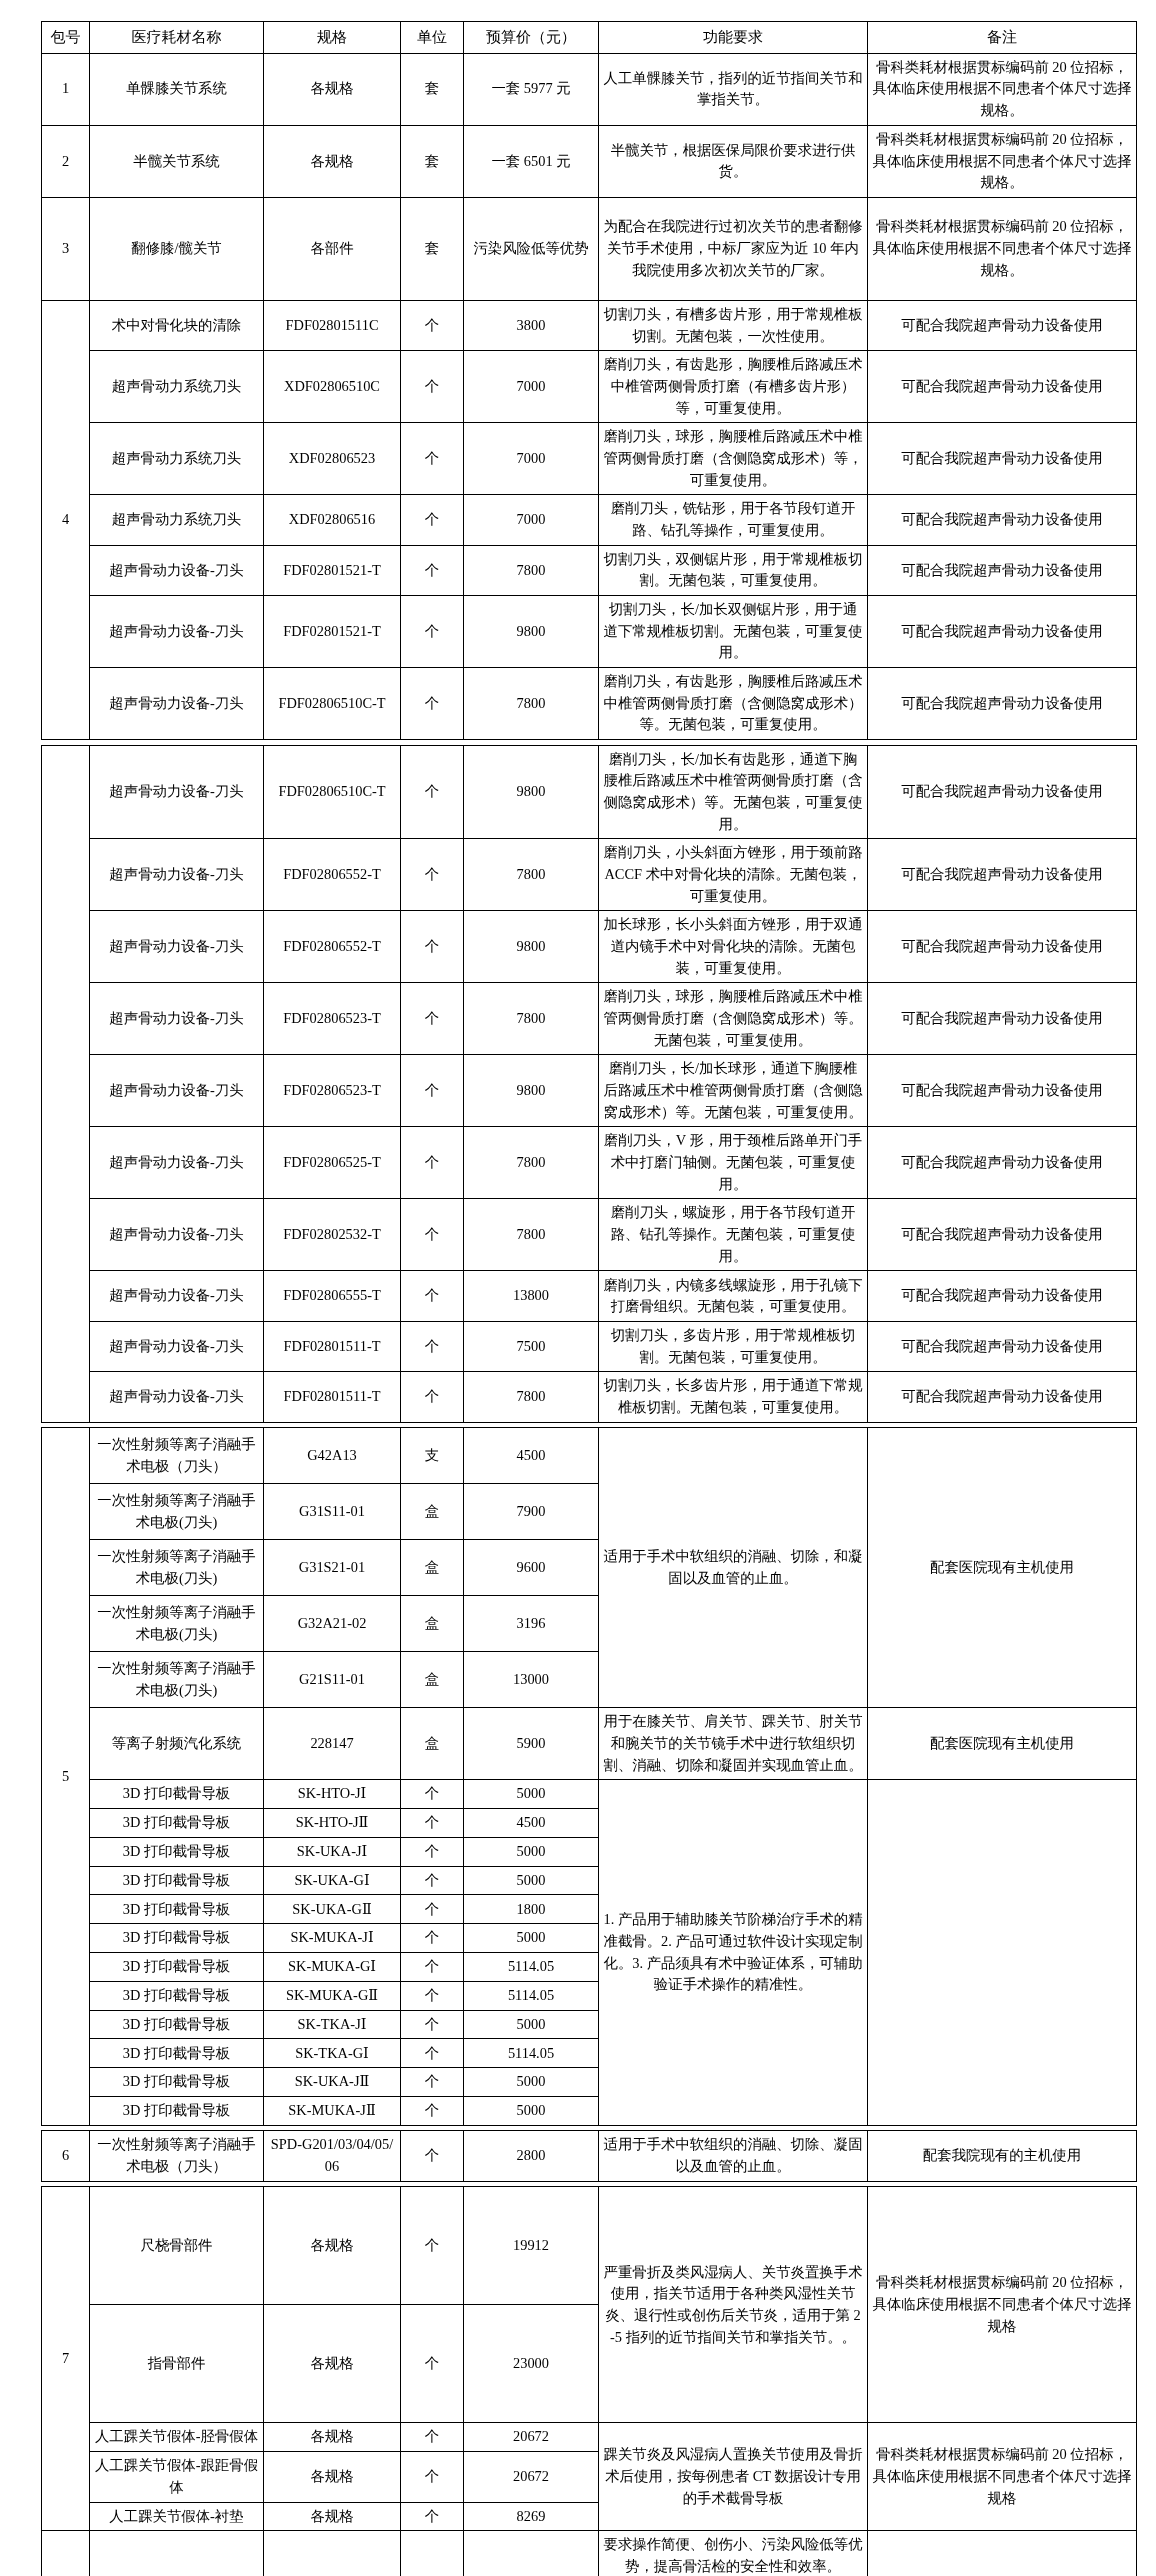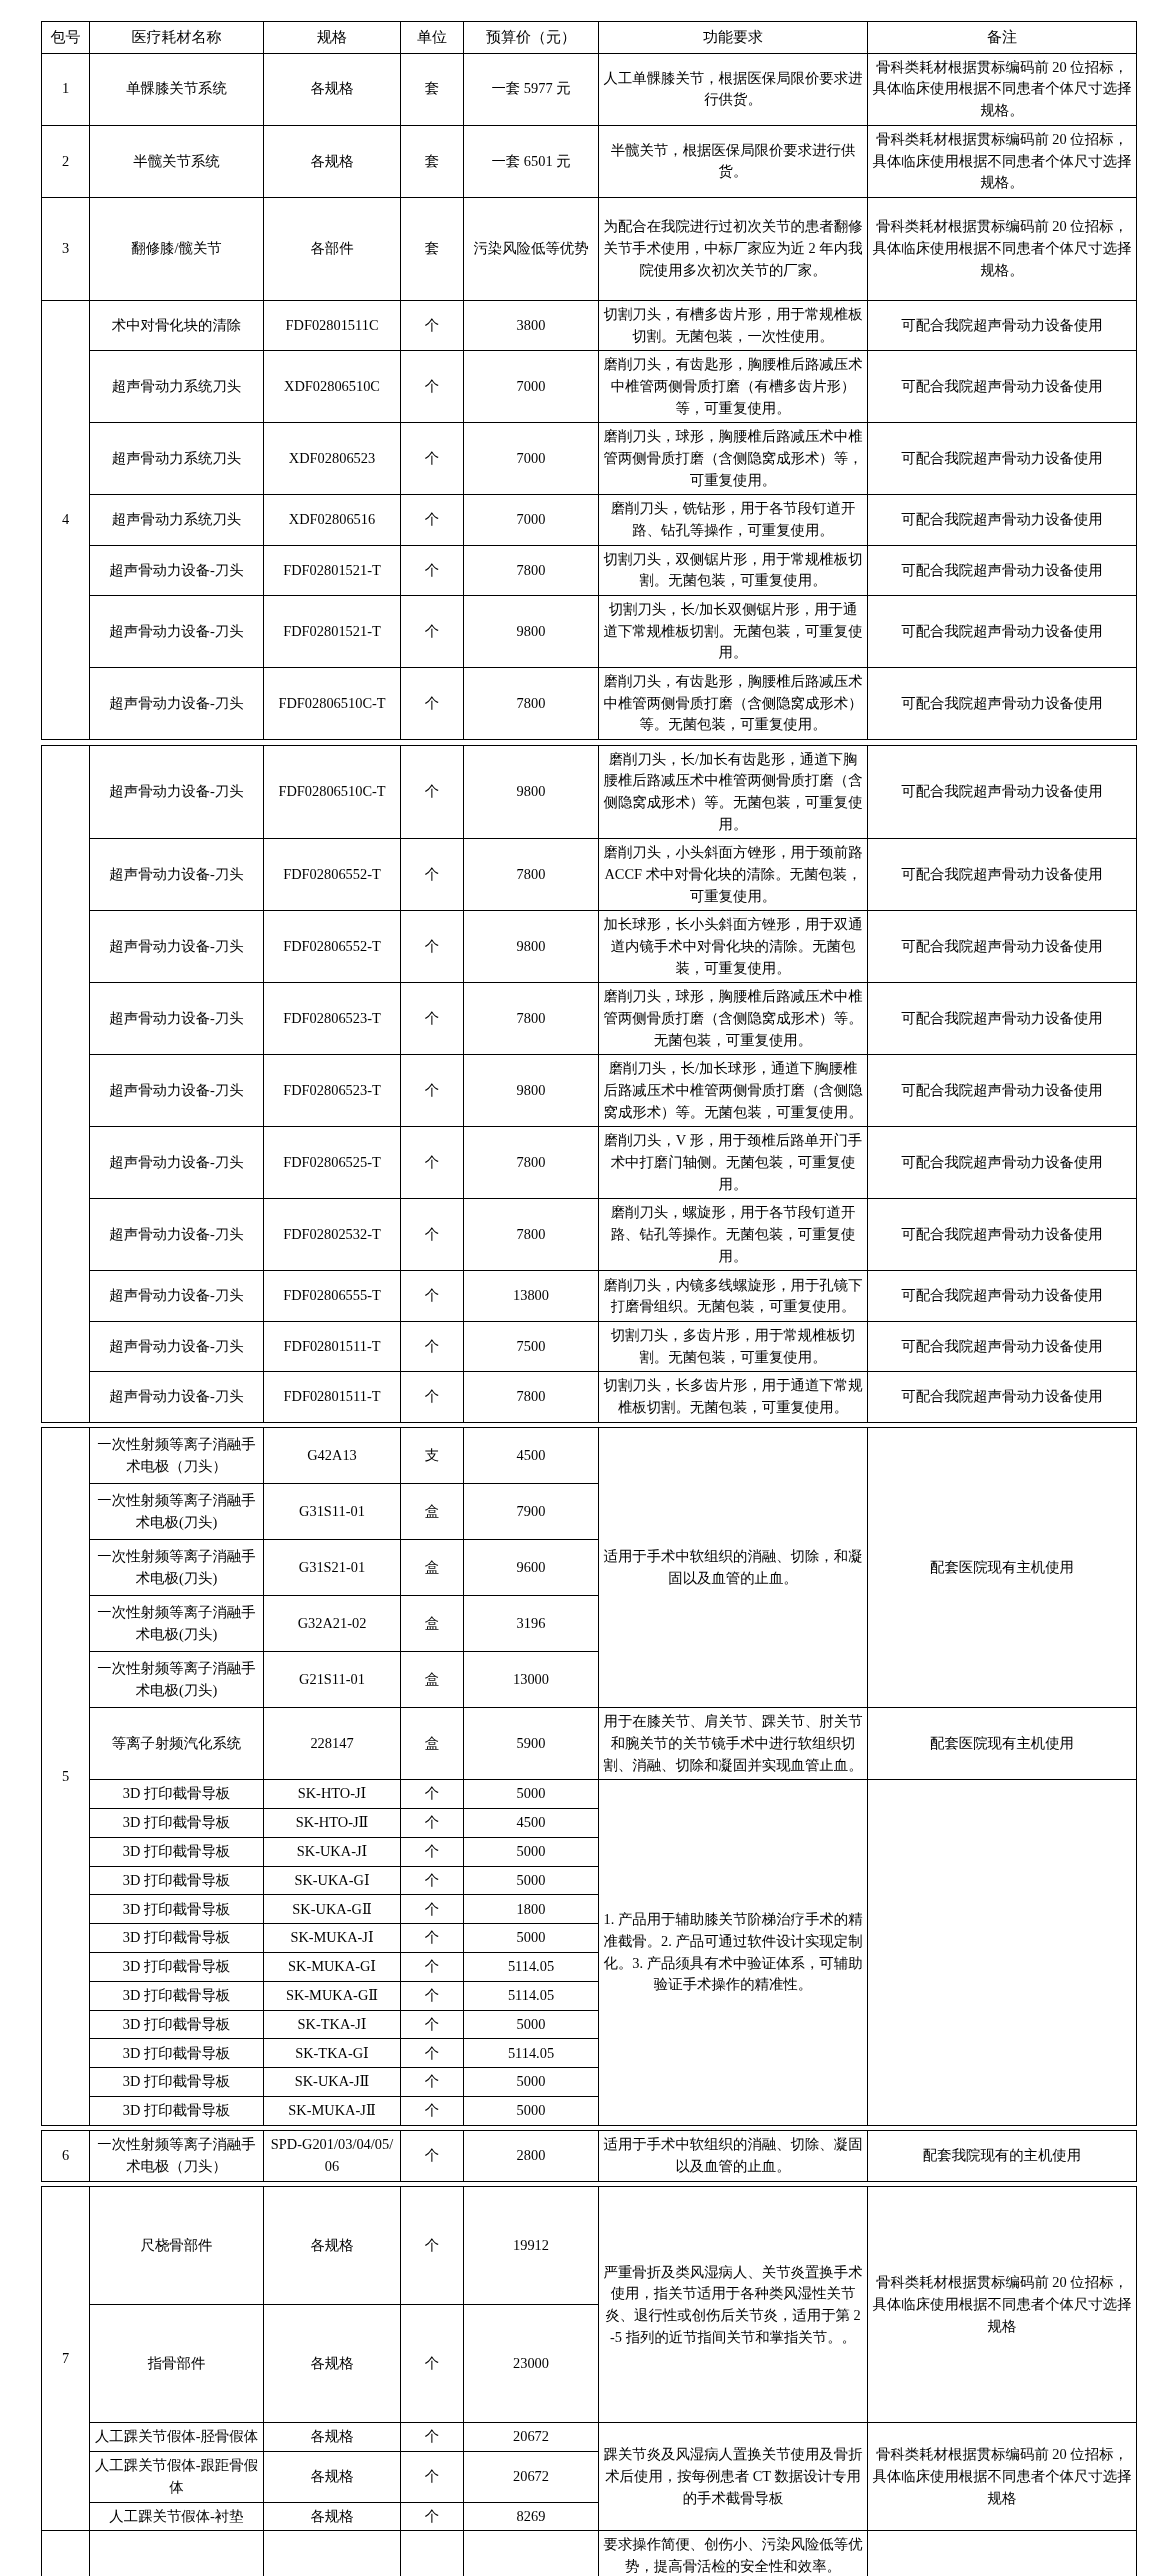"人工单髁膝关节，根据医保局限价要求进行供货。" td.c5 { text: 根据医保局限价要求进行供货 -> 指列的近节指间关节和掌指关节 }
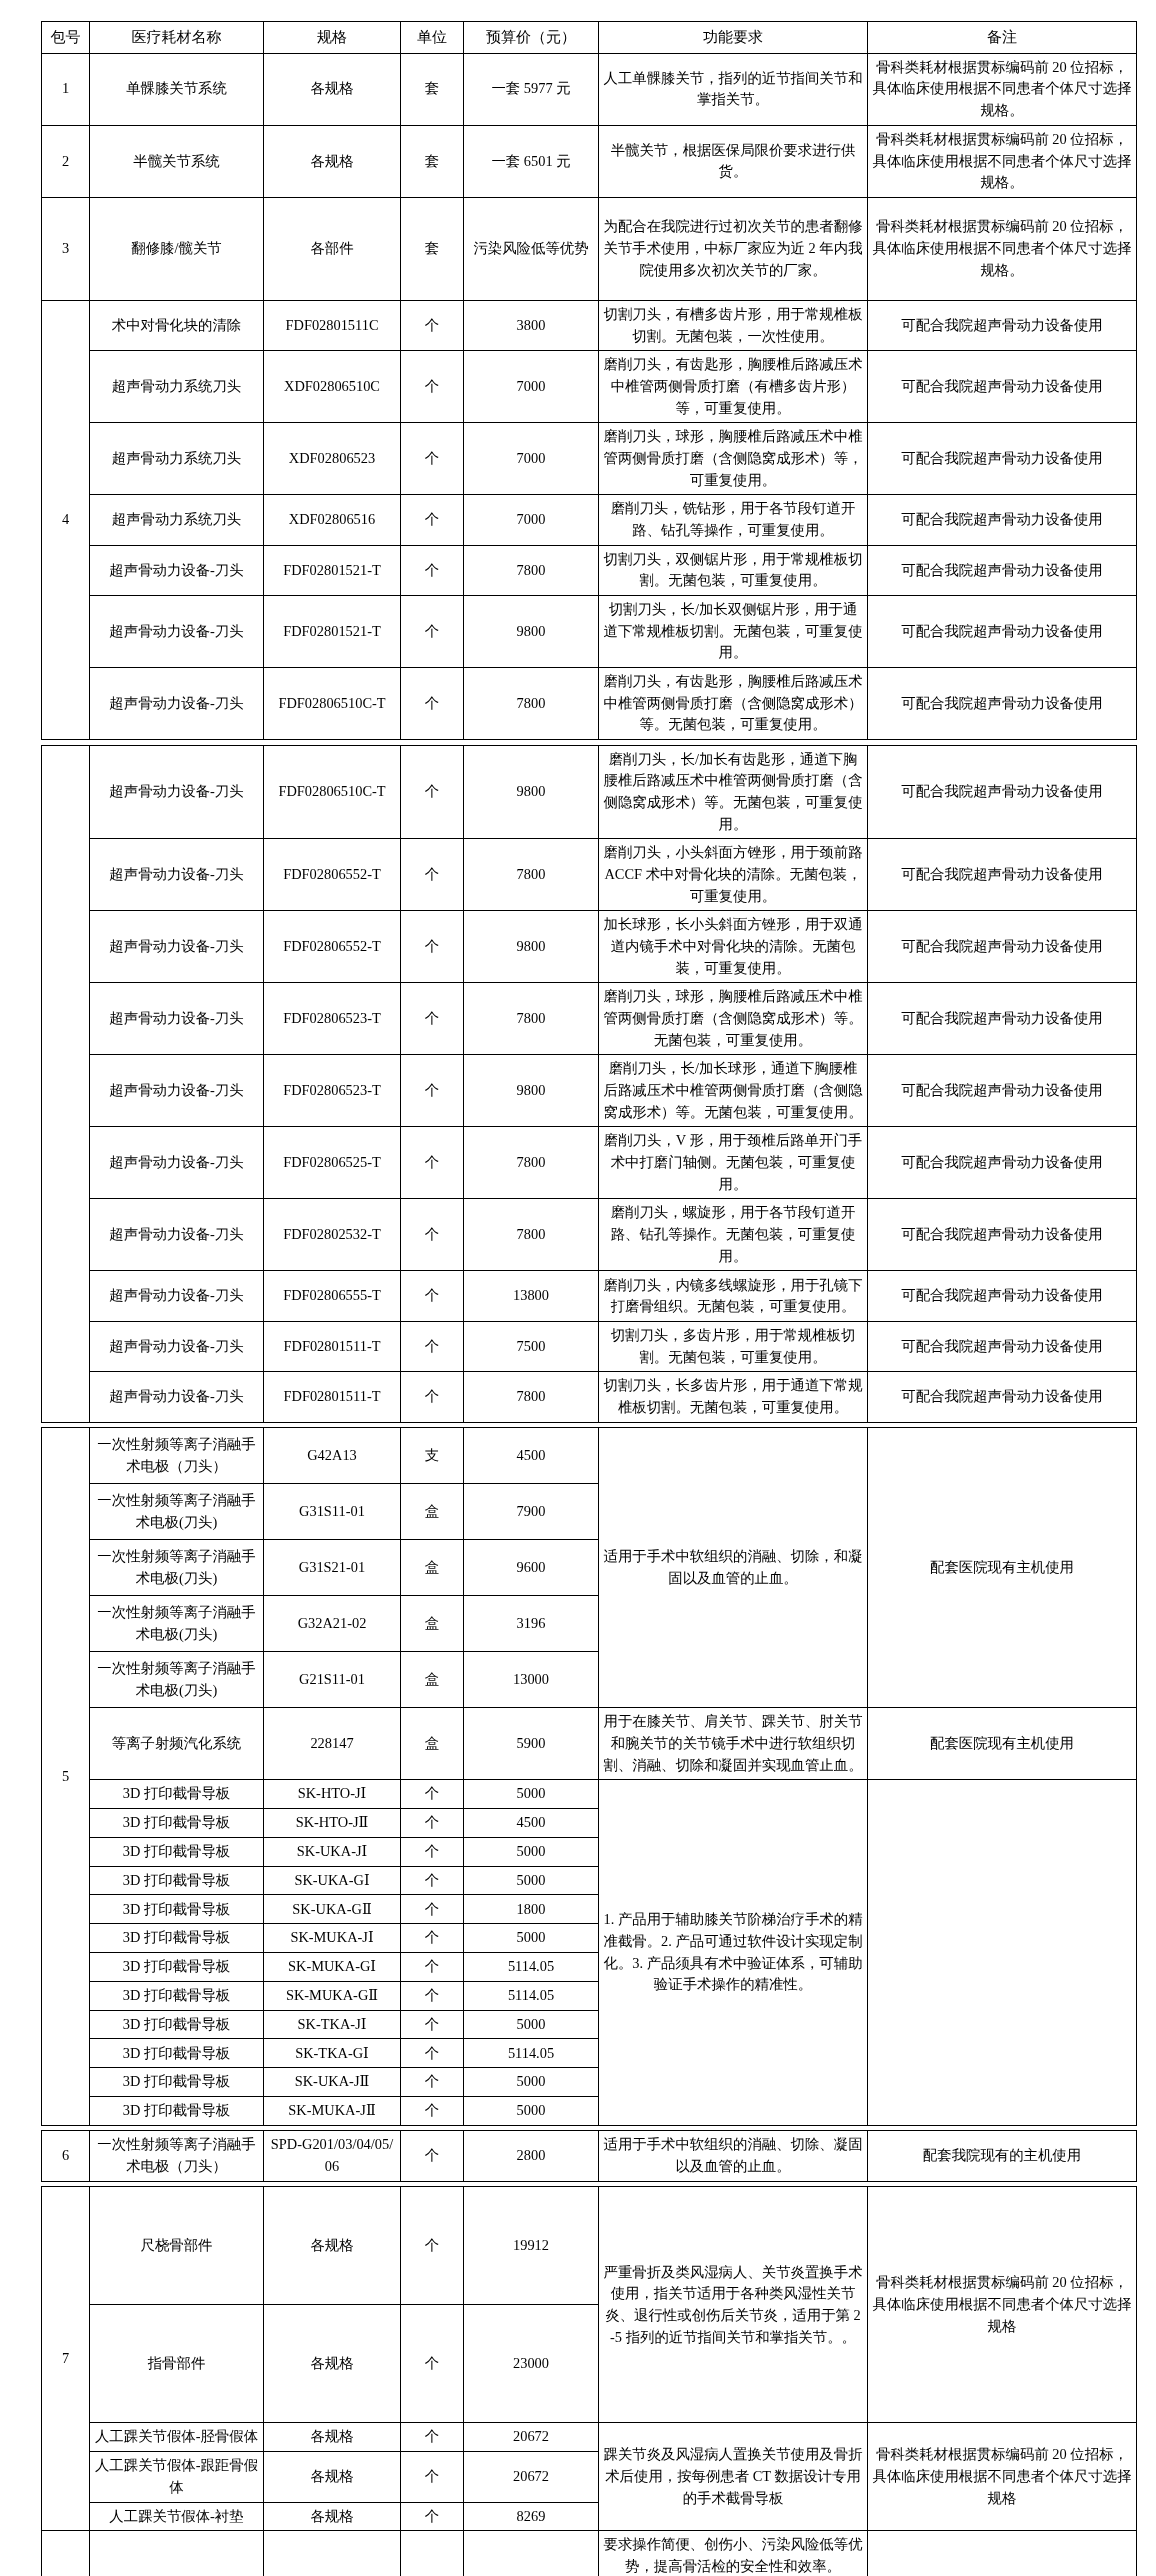"为配合在我院进行过初次关节的患者翻修关节手术使用，中标厂家应为近 2" td.c5 { text: 2 -> 10 }
